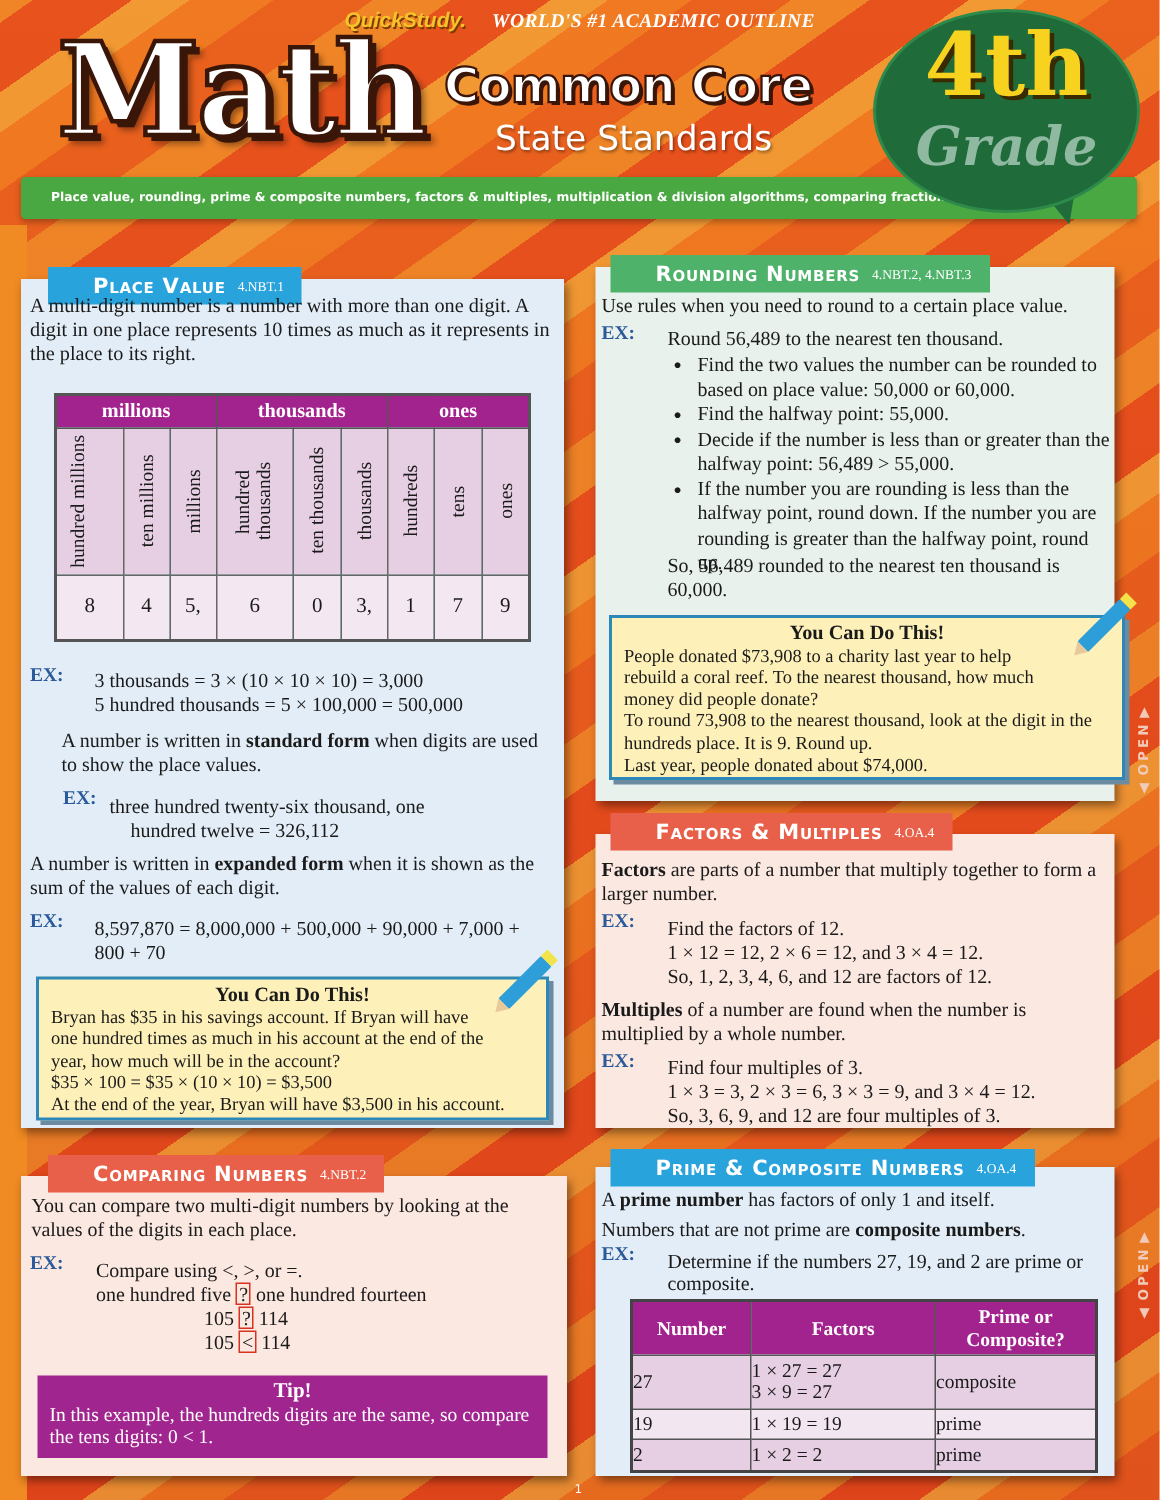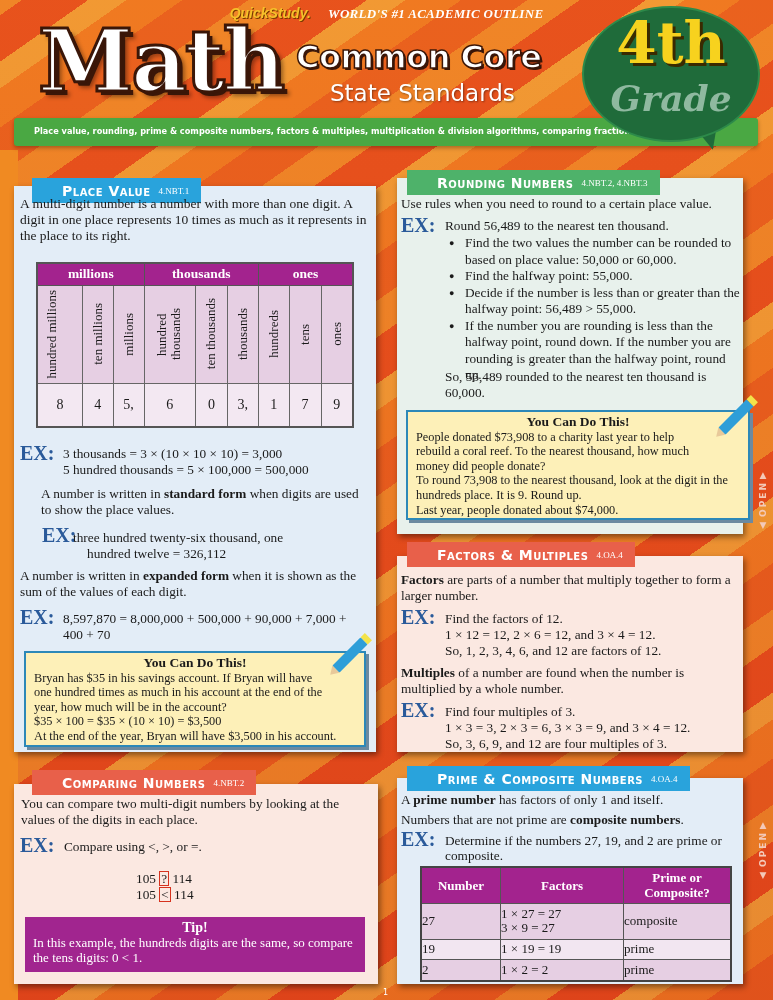"EX:" .ex { font-size: 20px -> 13px }
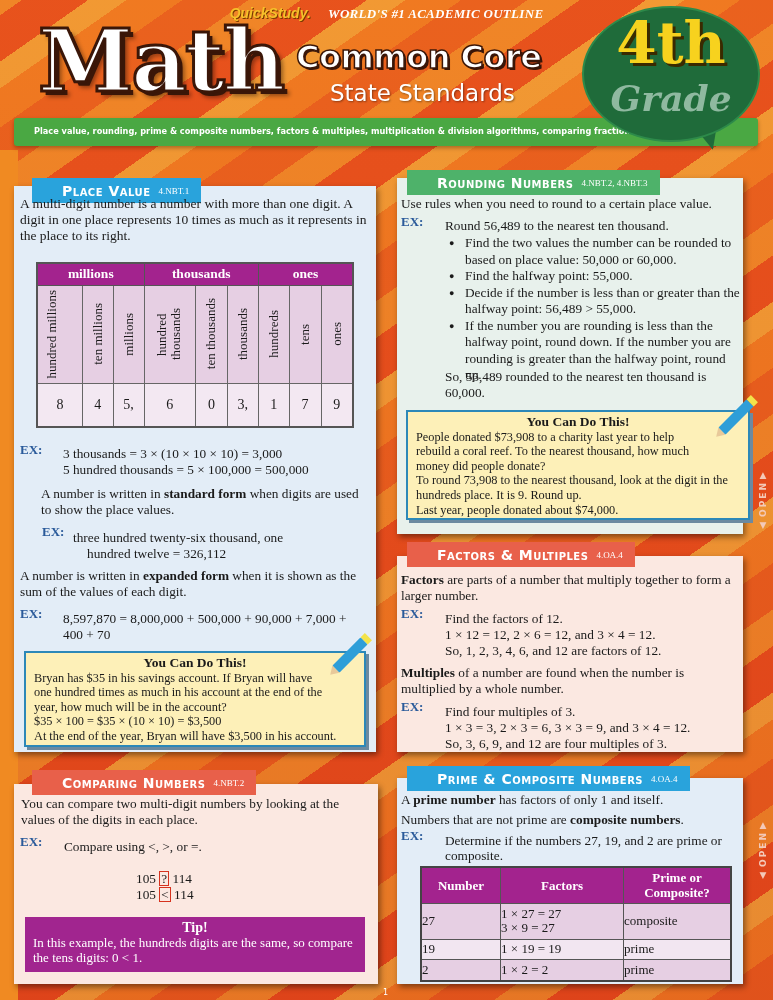"400 + 70" div.txt { text: 400 -> 800 }
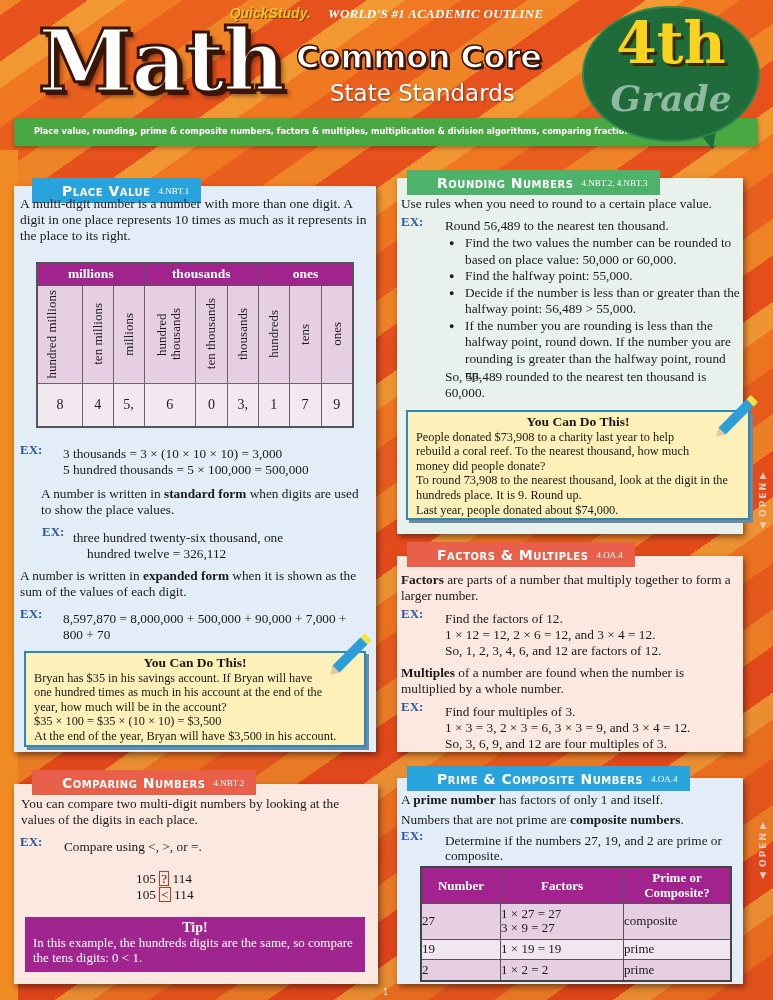"one hundred five ? one" div.txt { html: none -> <div><span>one hundred five</span> <span>?</span> <span>one hundred fourteen</span></div> }
